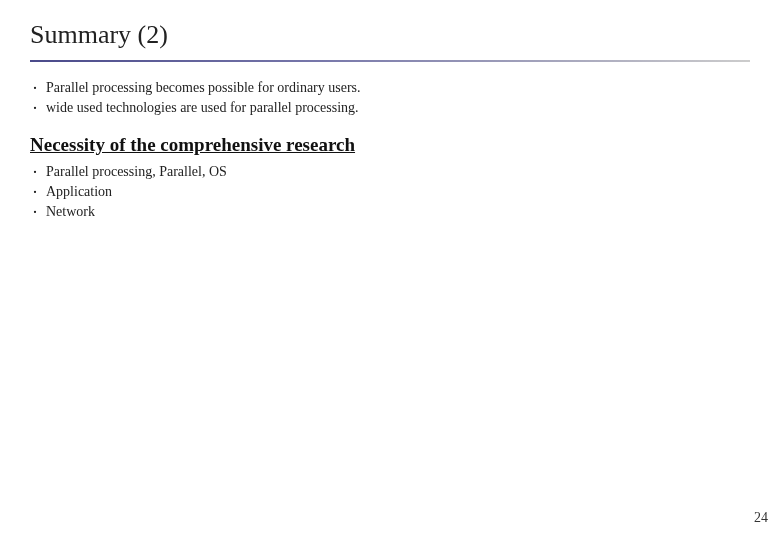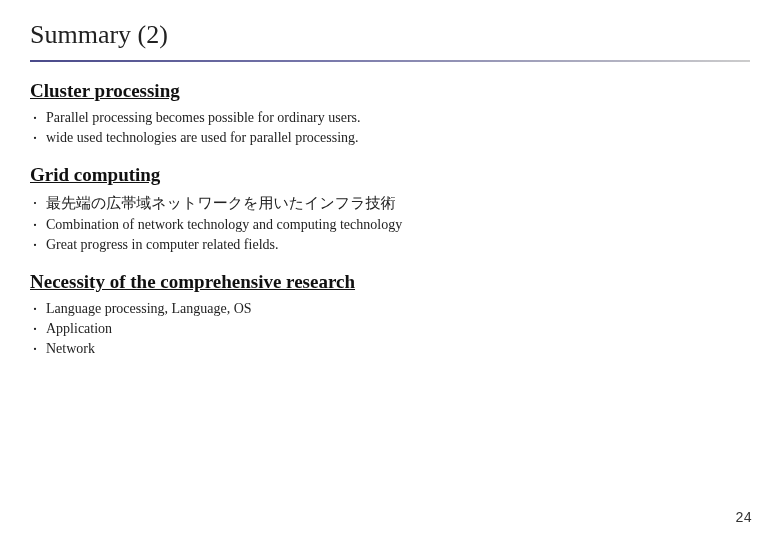"Cluster processing" div.section-title { html: <div>Cluster processing</div> -> none }
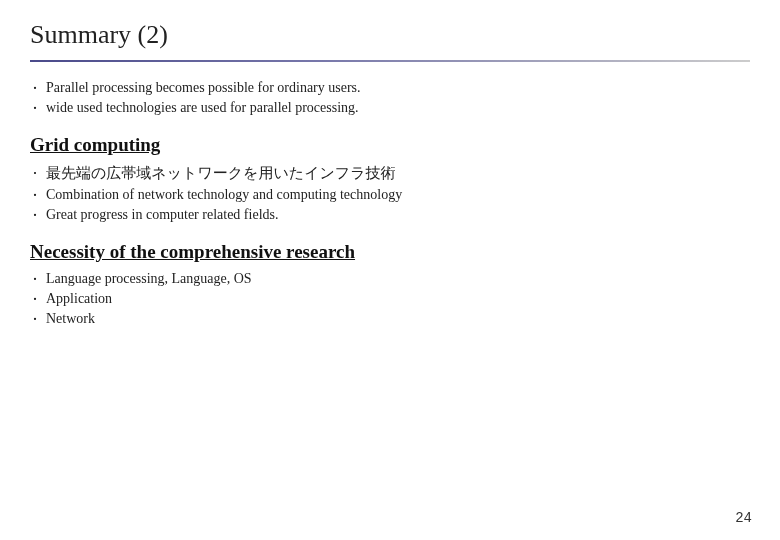"Grid computing" div.section { html: <div> <div>Grid computing</div> <ul> <li>最先端の広帯域ネットワークを用いたインフラ技術</li> <li>Combination of network technology and computing technology</li> <li>Great progress in computer related fields.</li> </ul> </div> -> none }
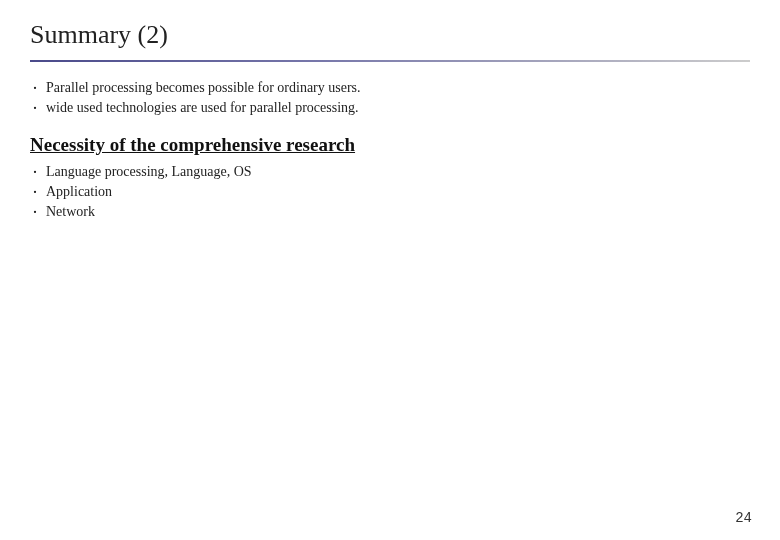"Language processing, Language, OS" li { text: Language processing, Language -> Parallel processing, Parallel }
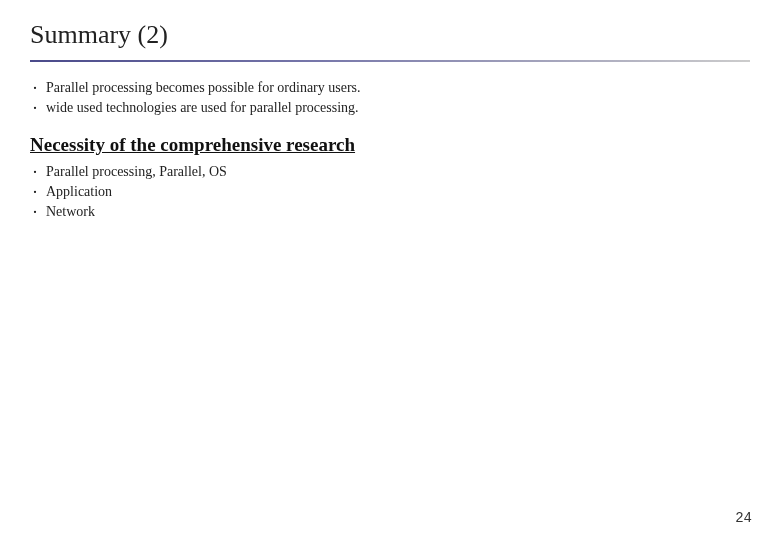"24" .page-number { font-family: Liberation Mono, monospace -> Liberation Serif, serif; right: 28px -> 12px }
